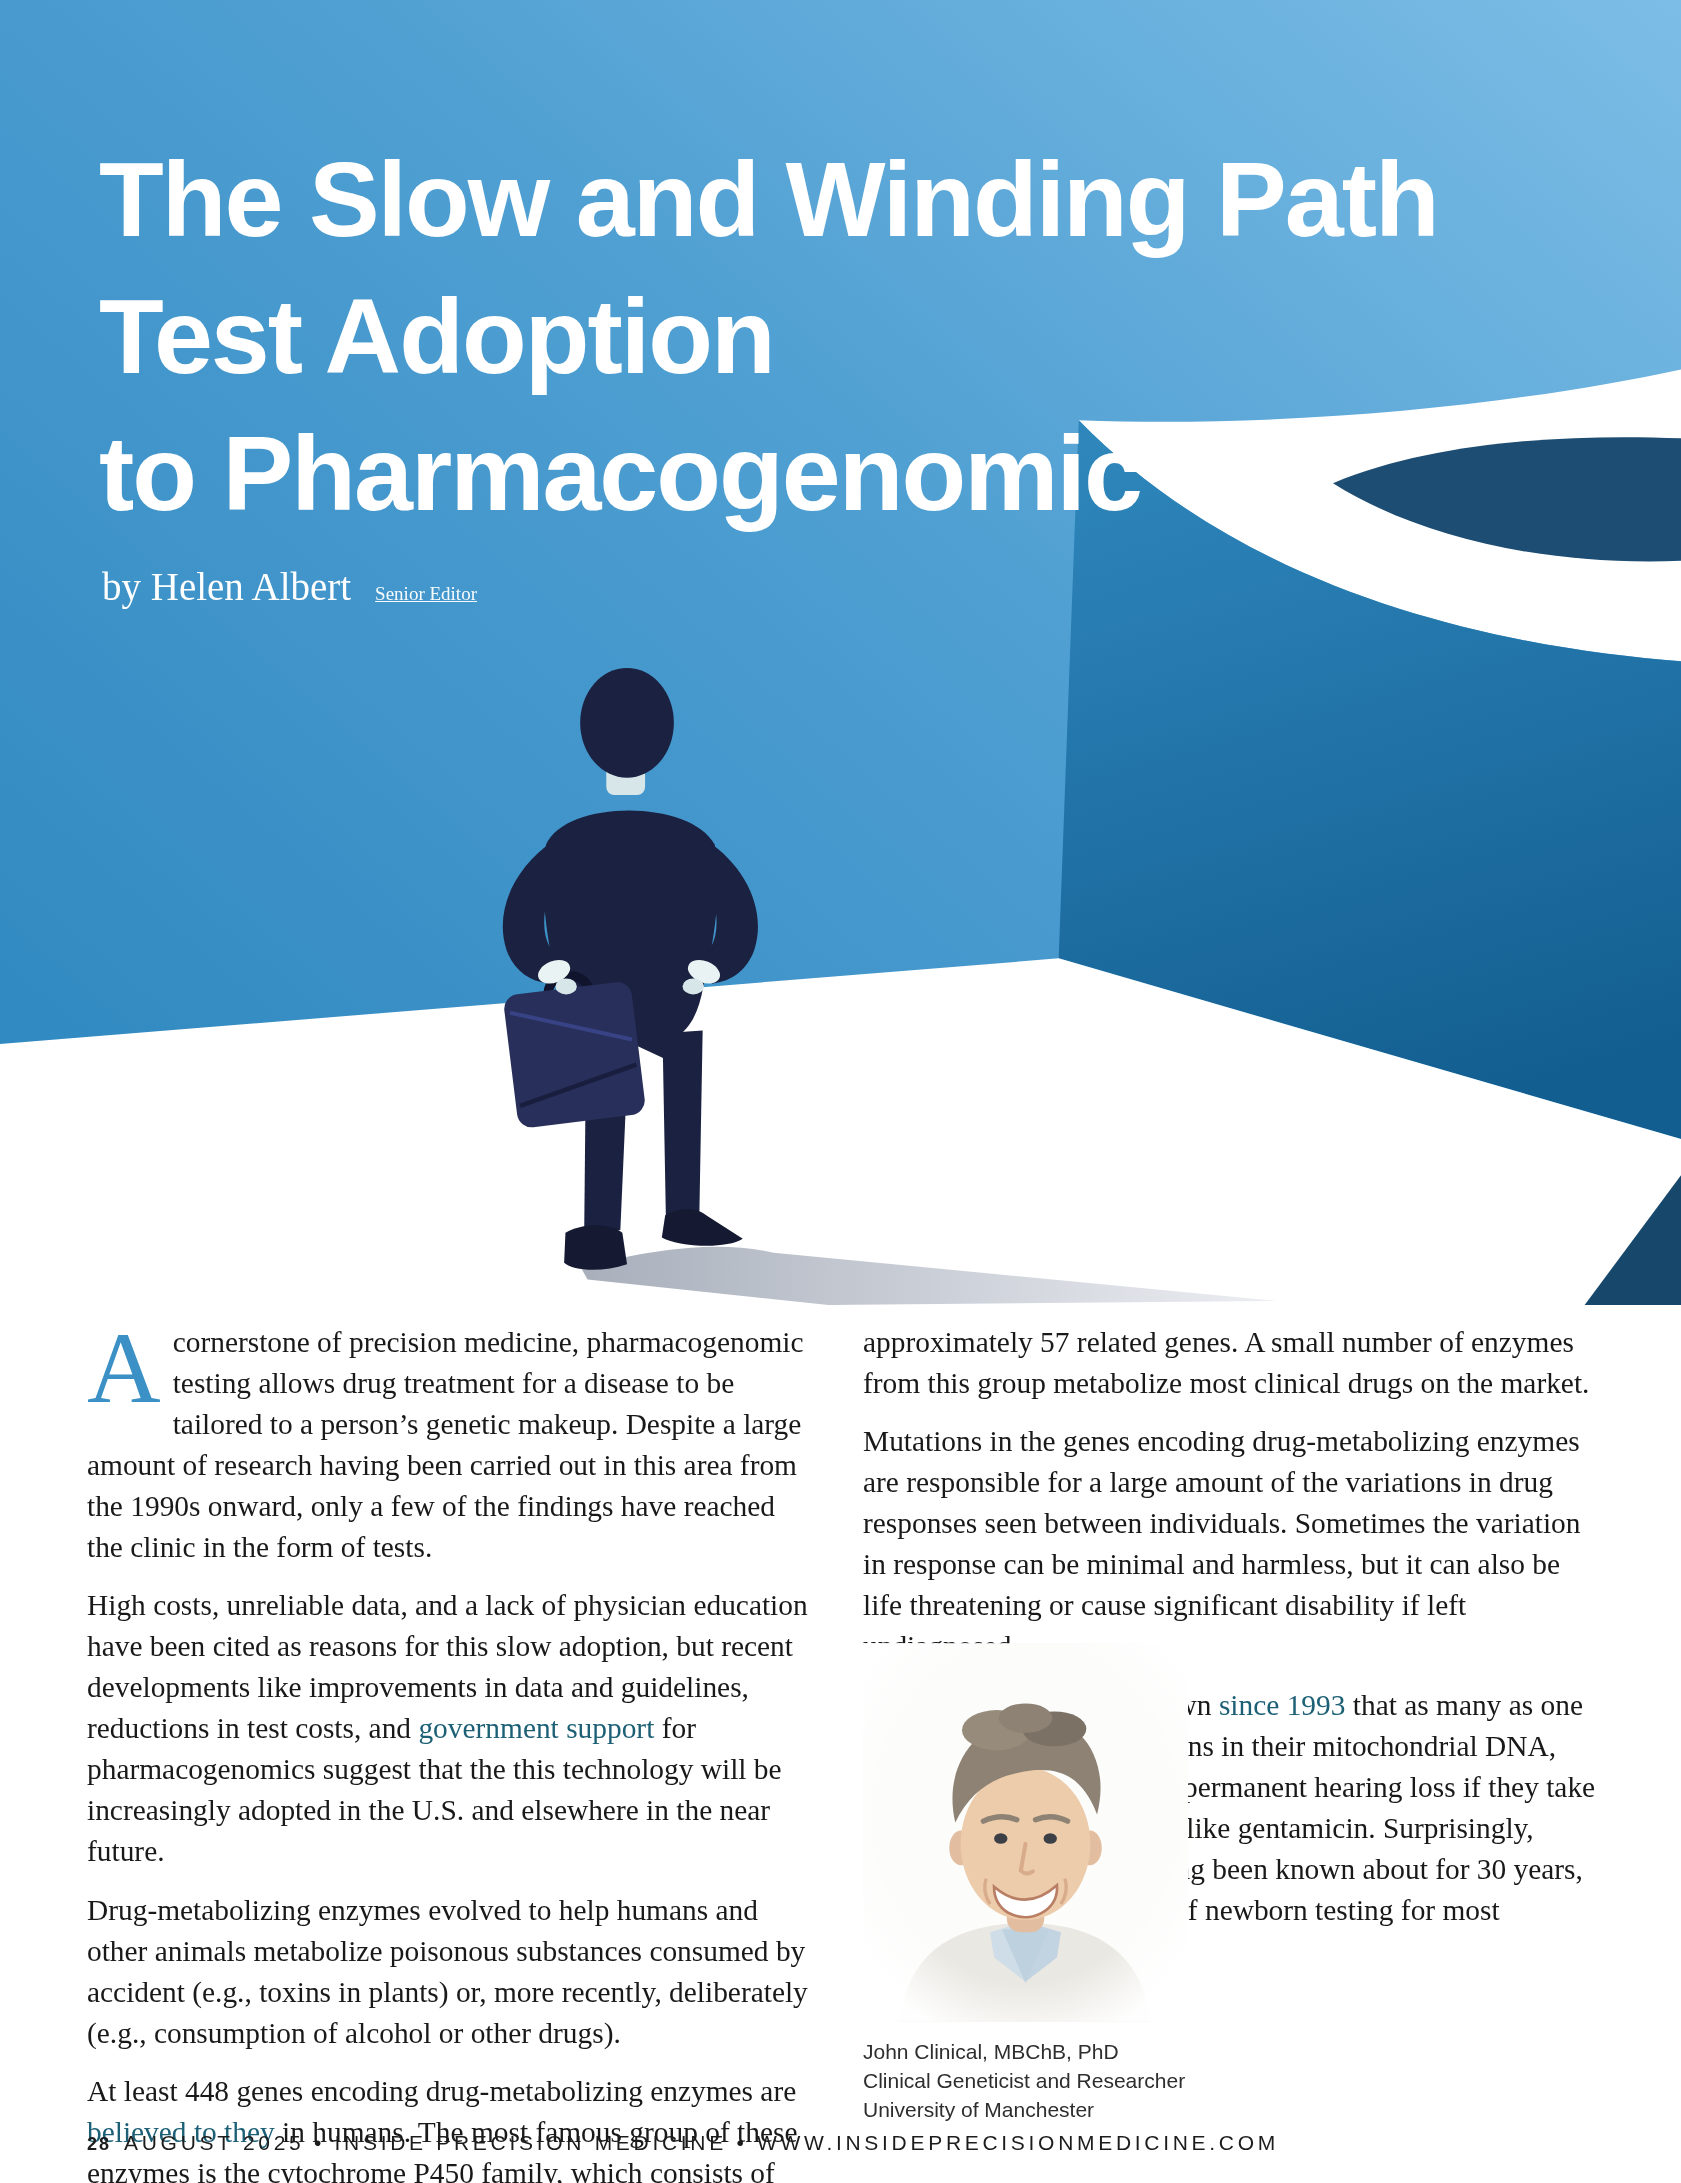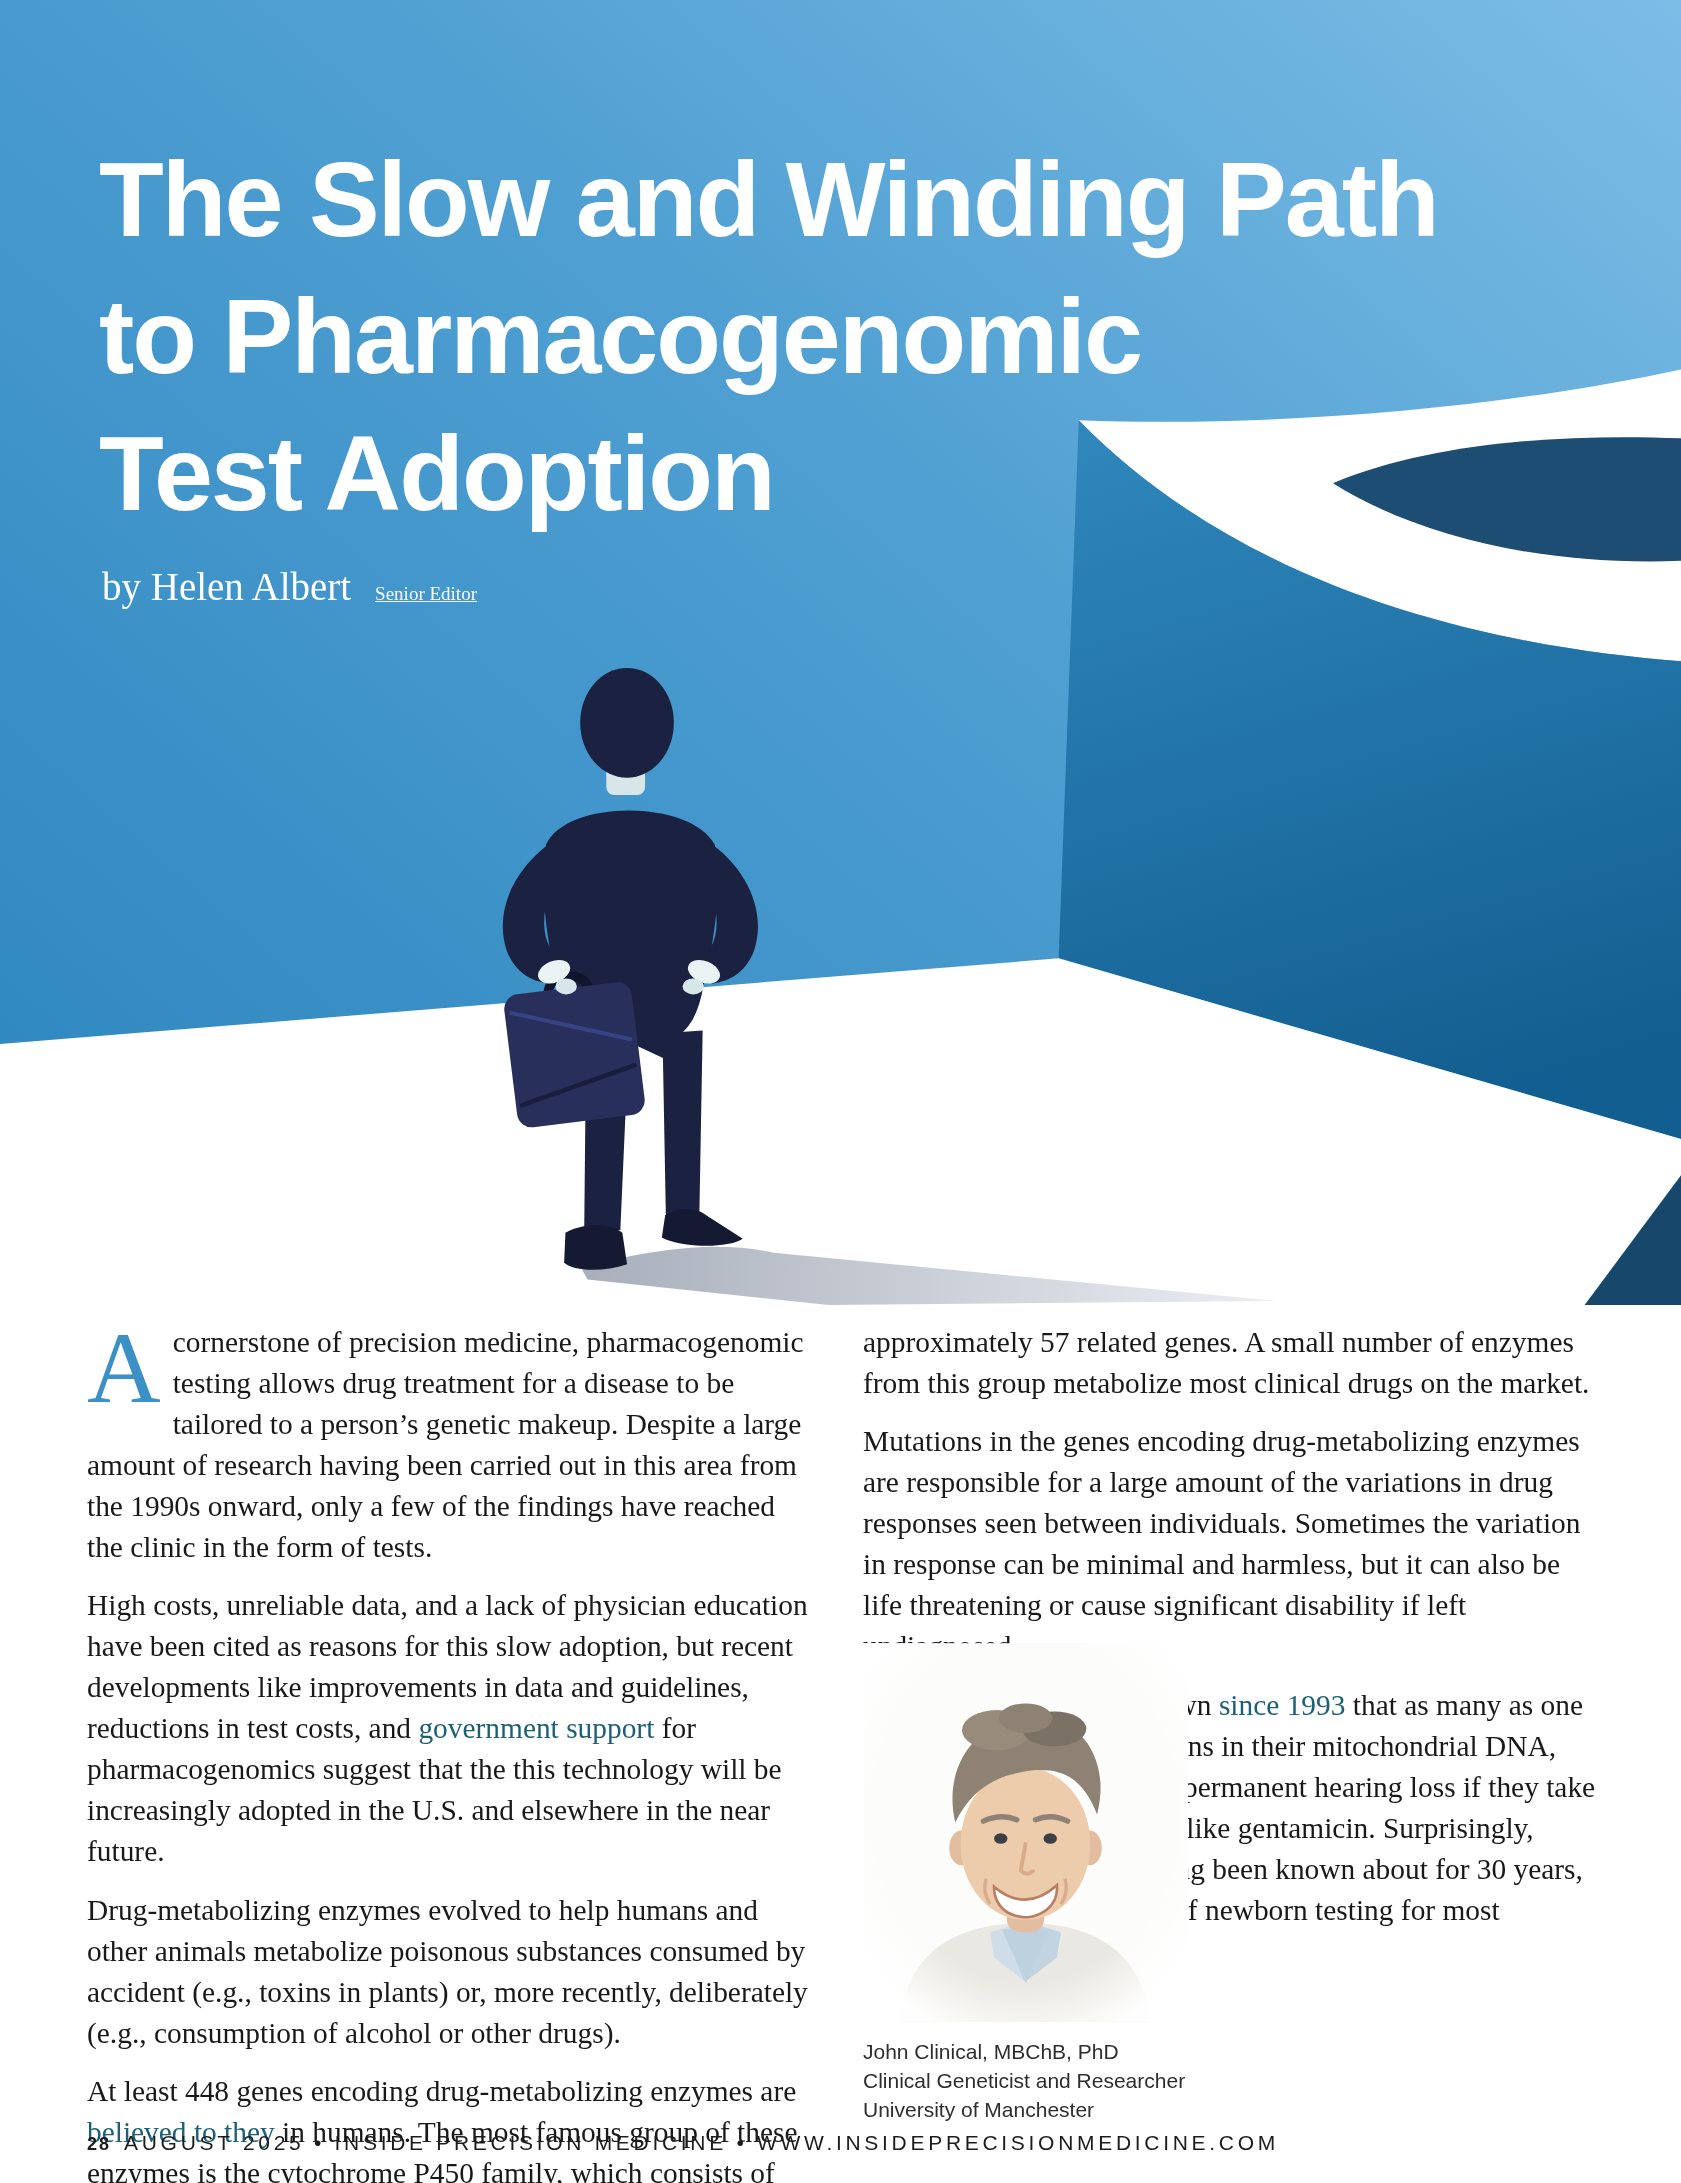"to Pharmacogenomic" div.title-line { order: before "Test Adoption" -> after "Test Adoption" }
